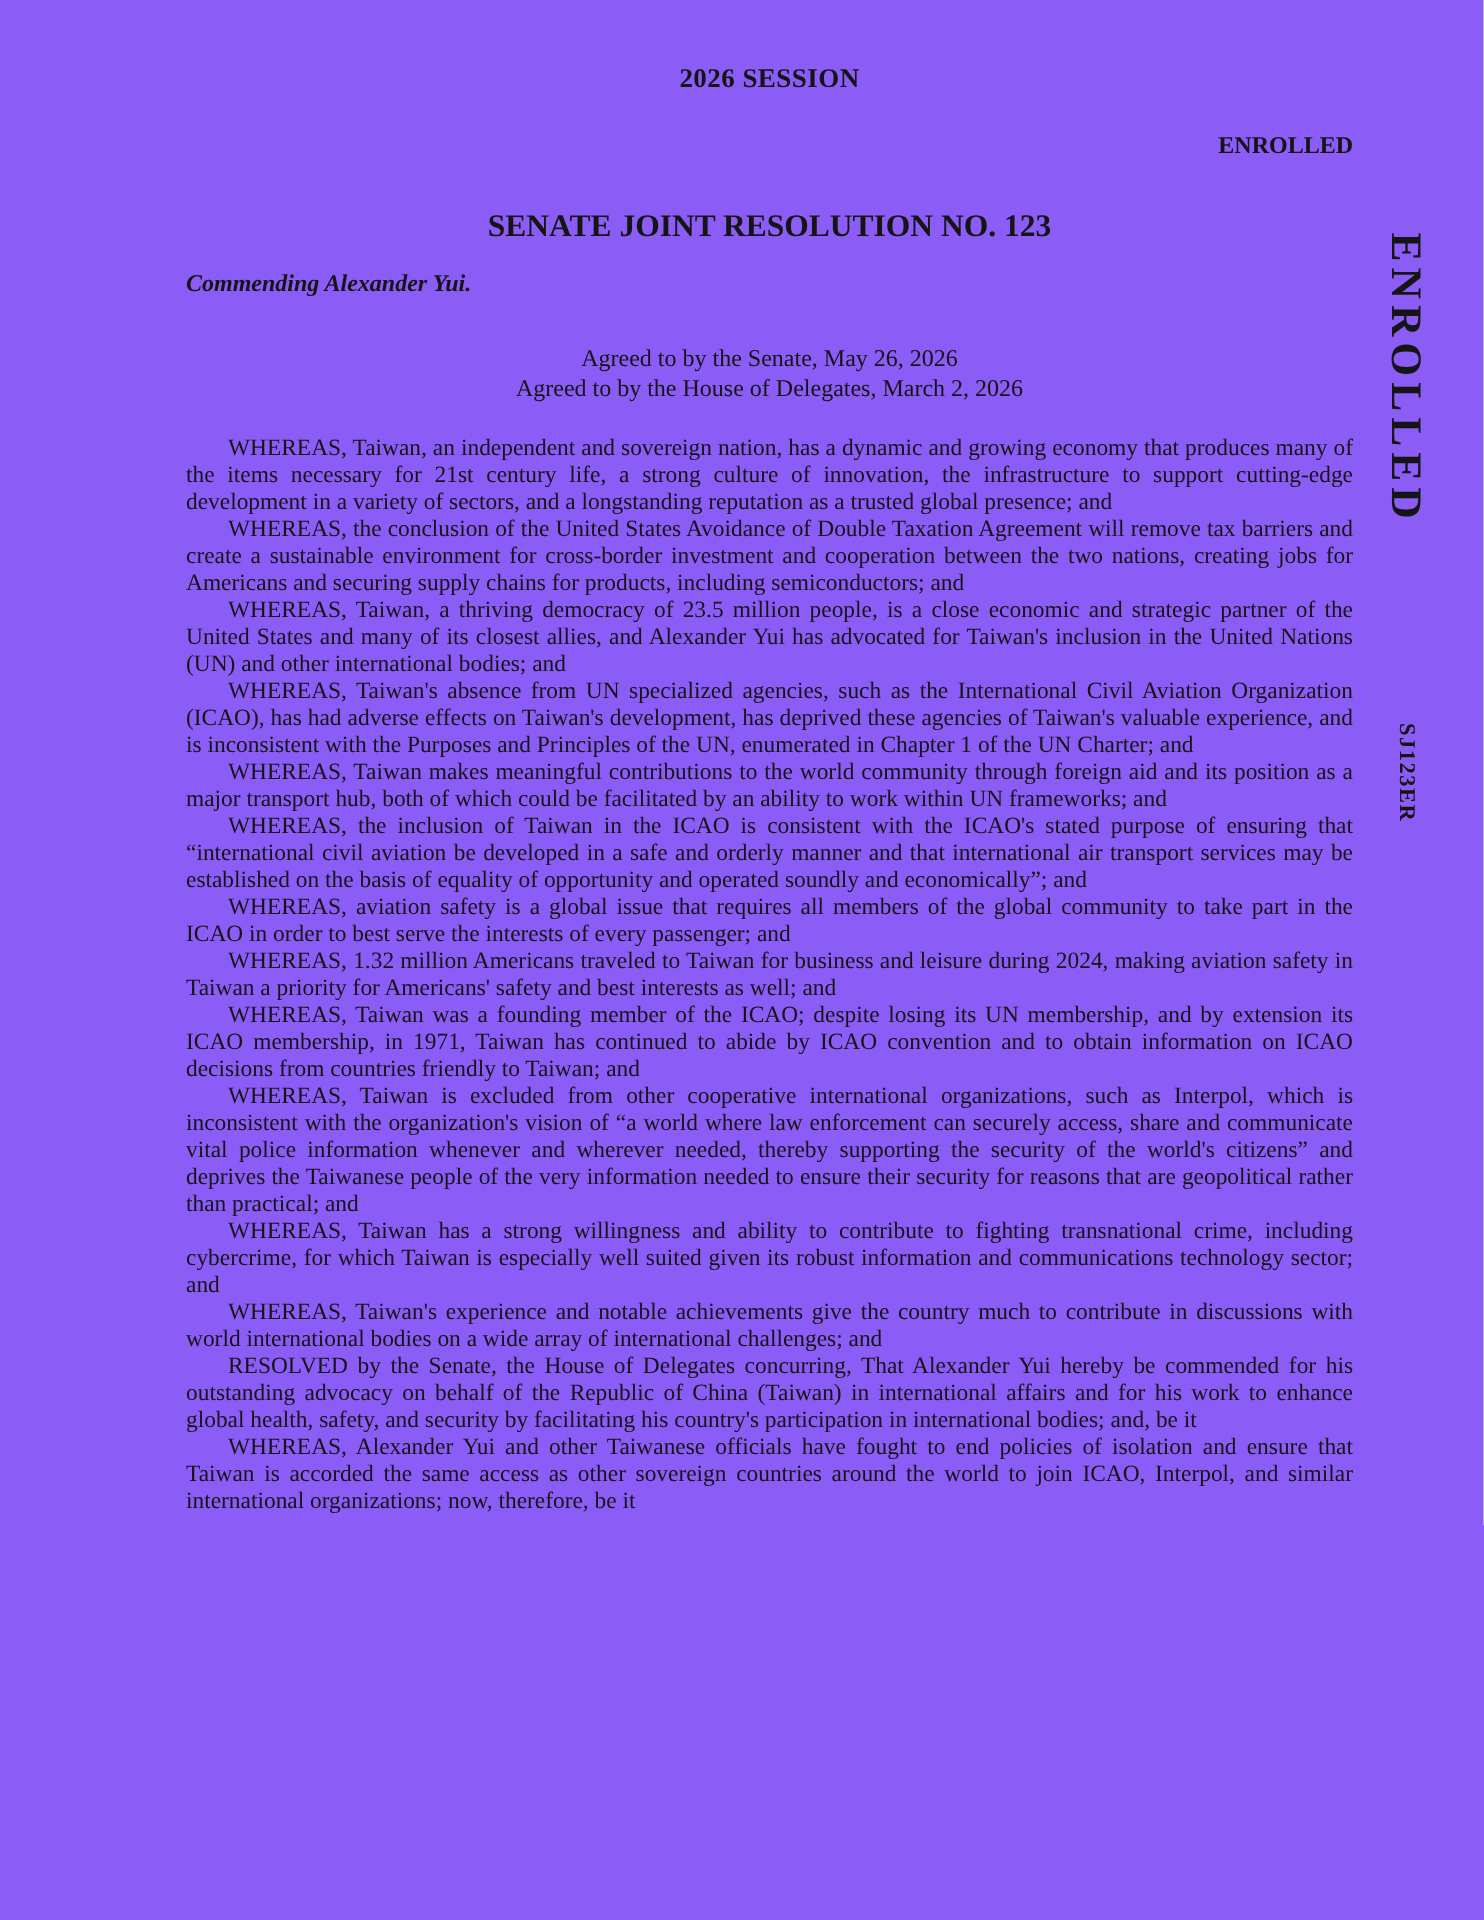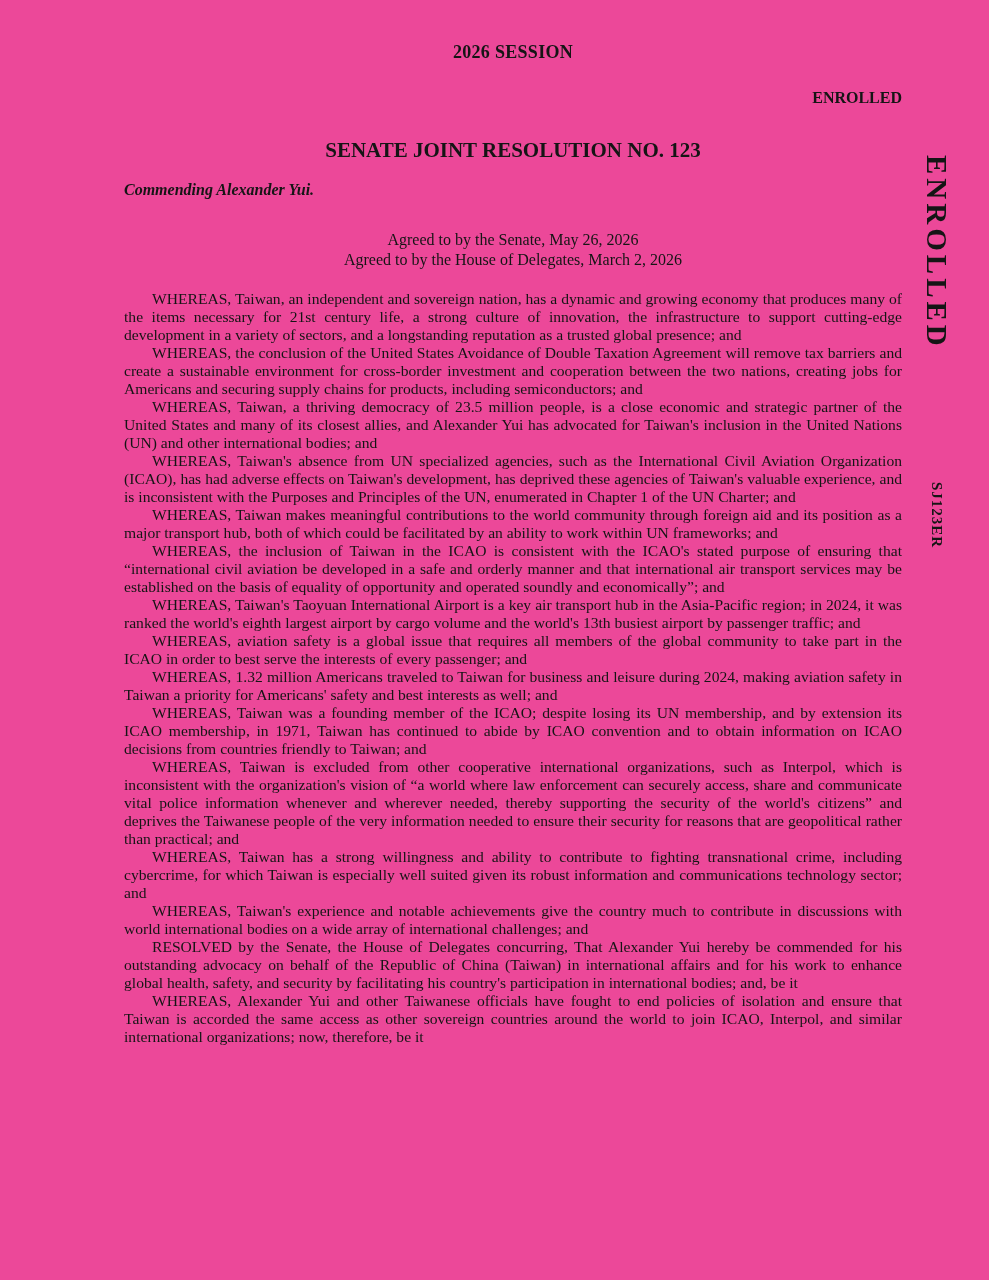"2026 SESSION" .page { background: #ec4899 -> #8b5cf6 }
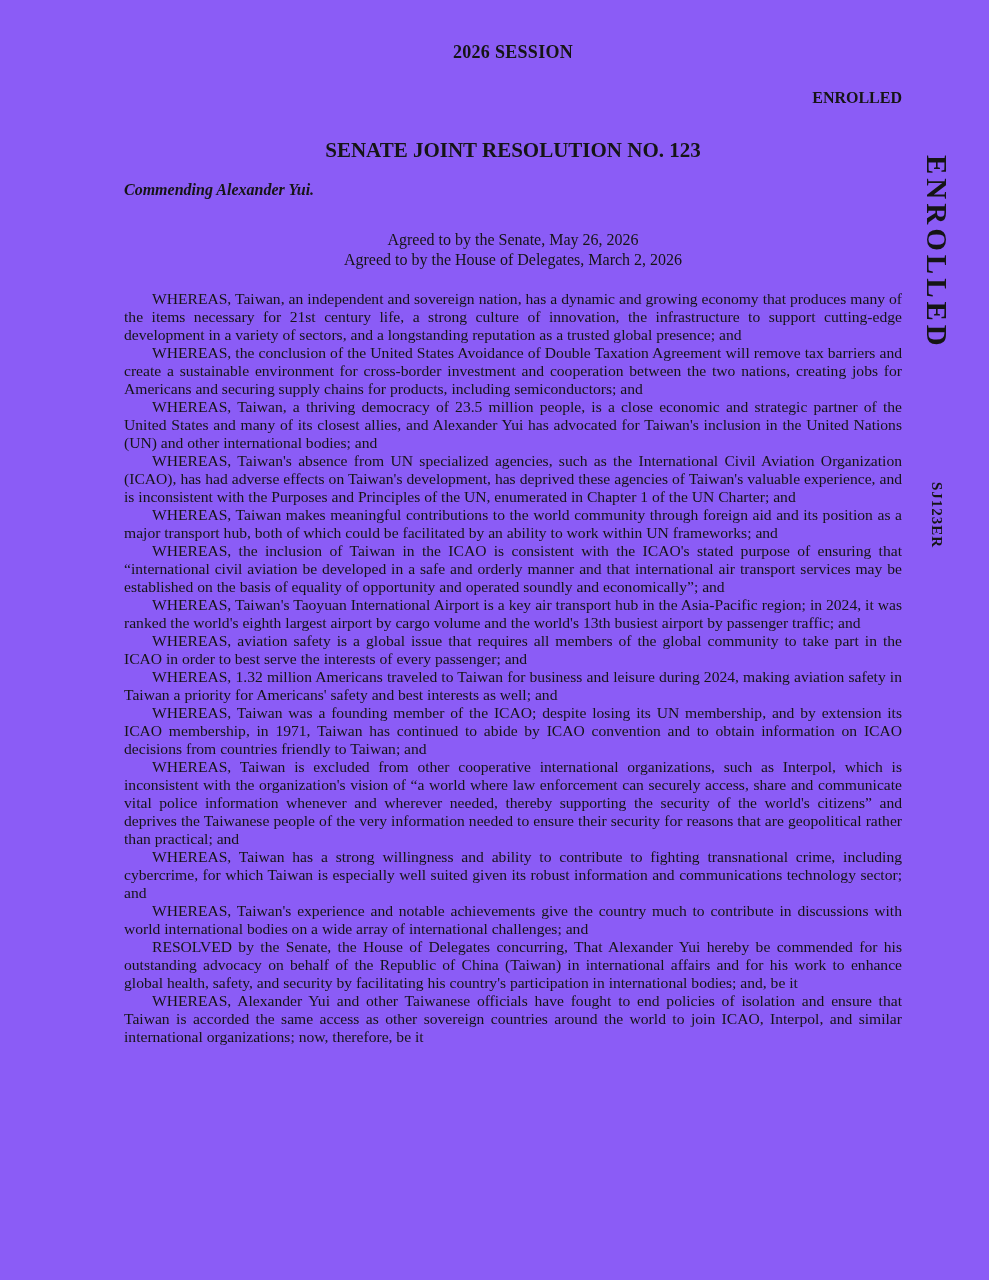"WHEREAS, Taiwan's Taoyuan International" p { html: <p>WHEREAS, Taiwan's Taoyuan International Airport is a key air transport hub in the Asia-Pacific region; in 2024, it was ranked the world's eighth largest airport by cargo volume and the world's 13th busiest airport by passenger traffic; and</p> -> none }
